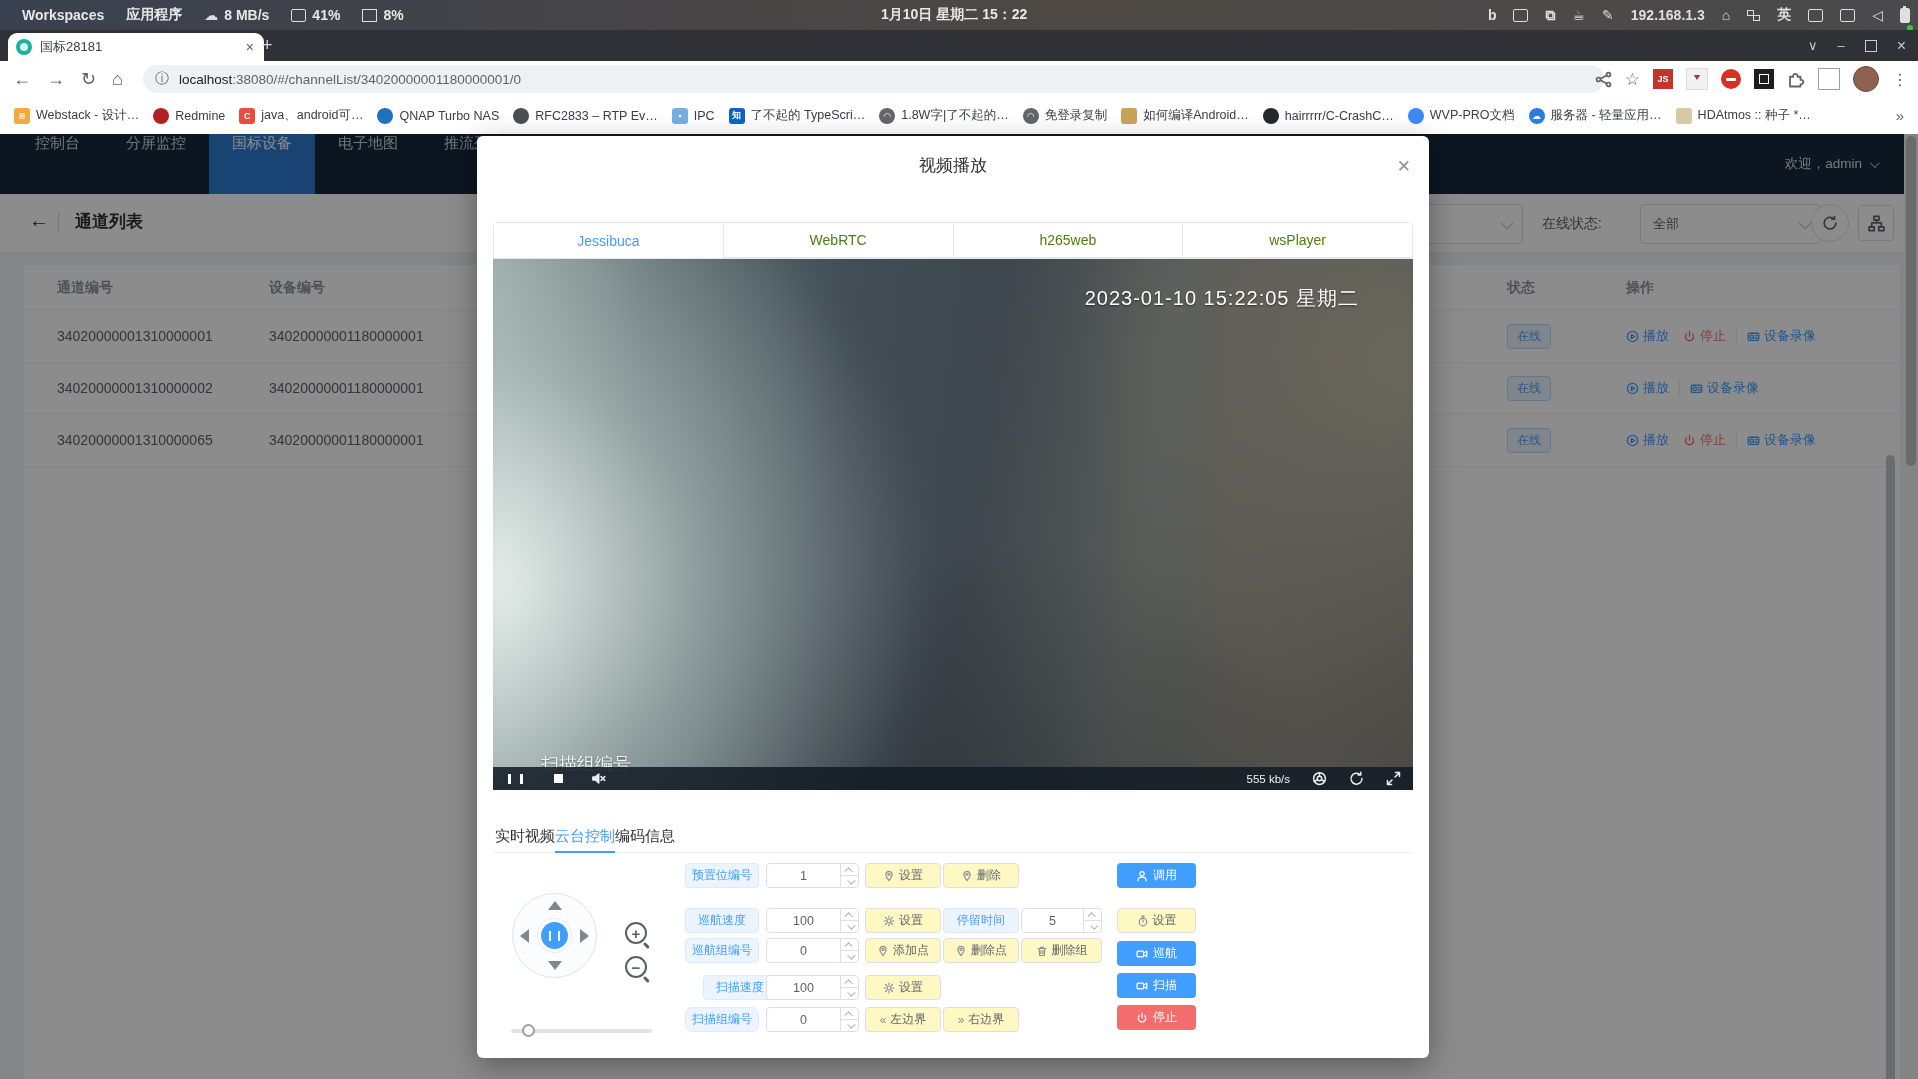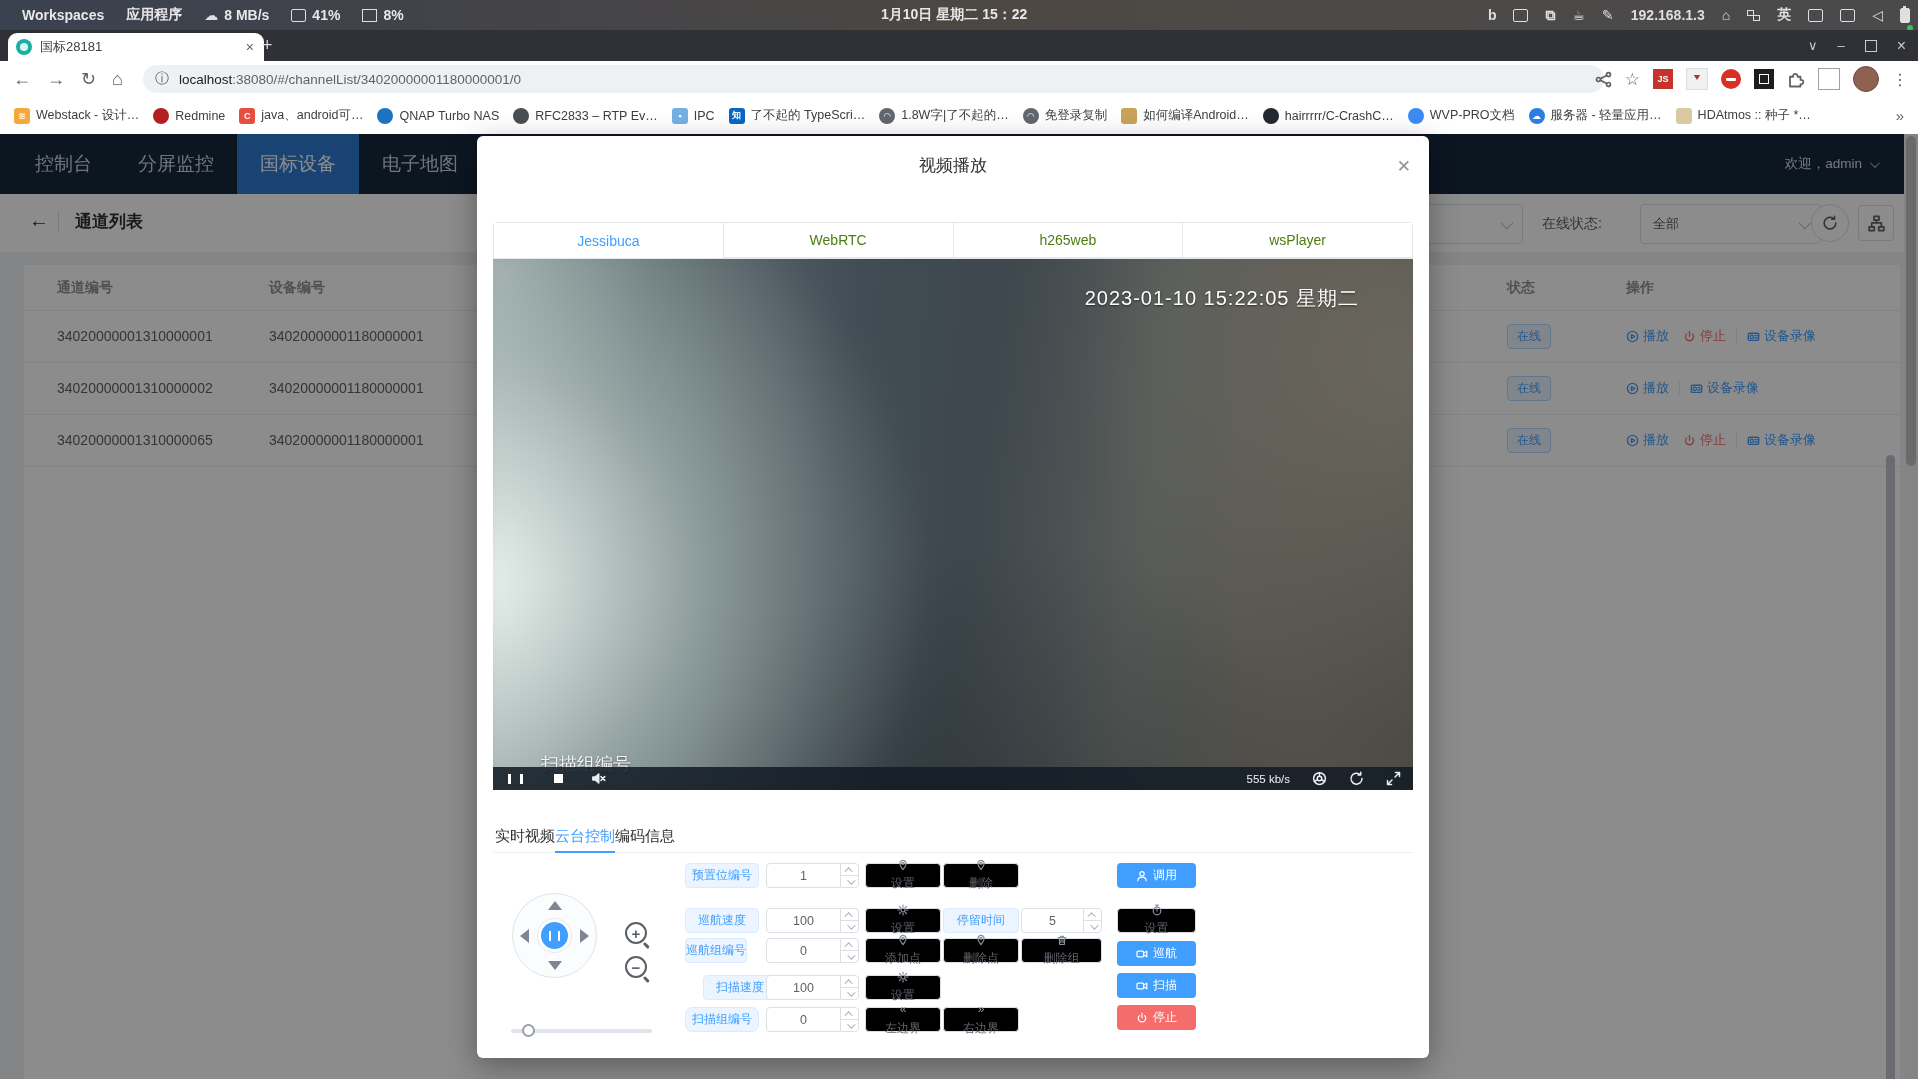"控制台" .nav-item { align-items: center -> none; font-size: 19px -> 15px }
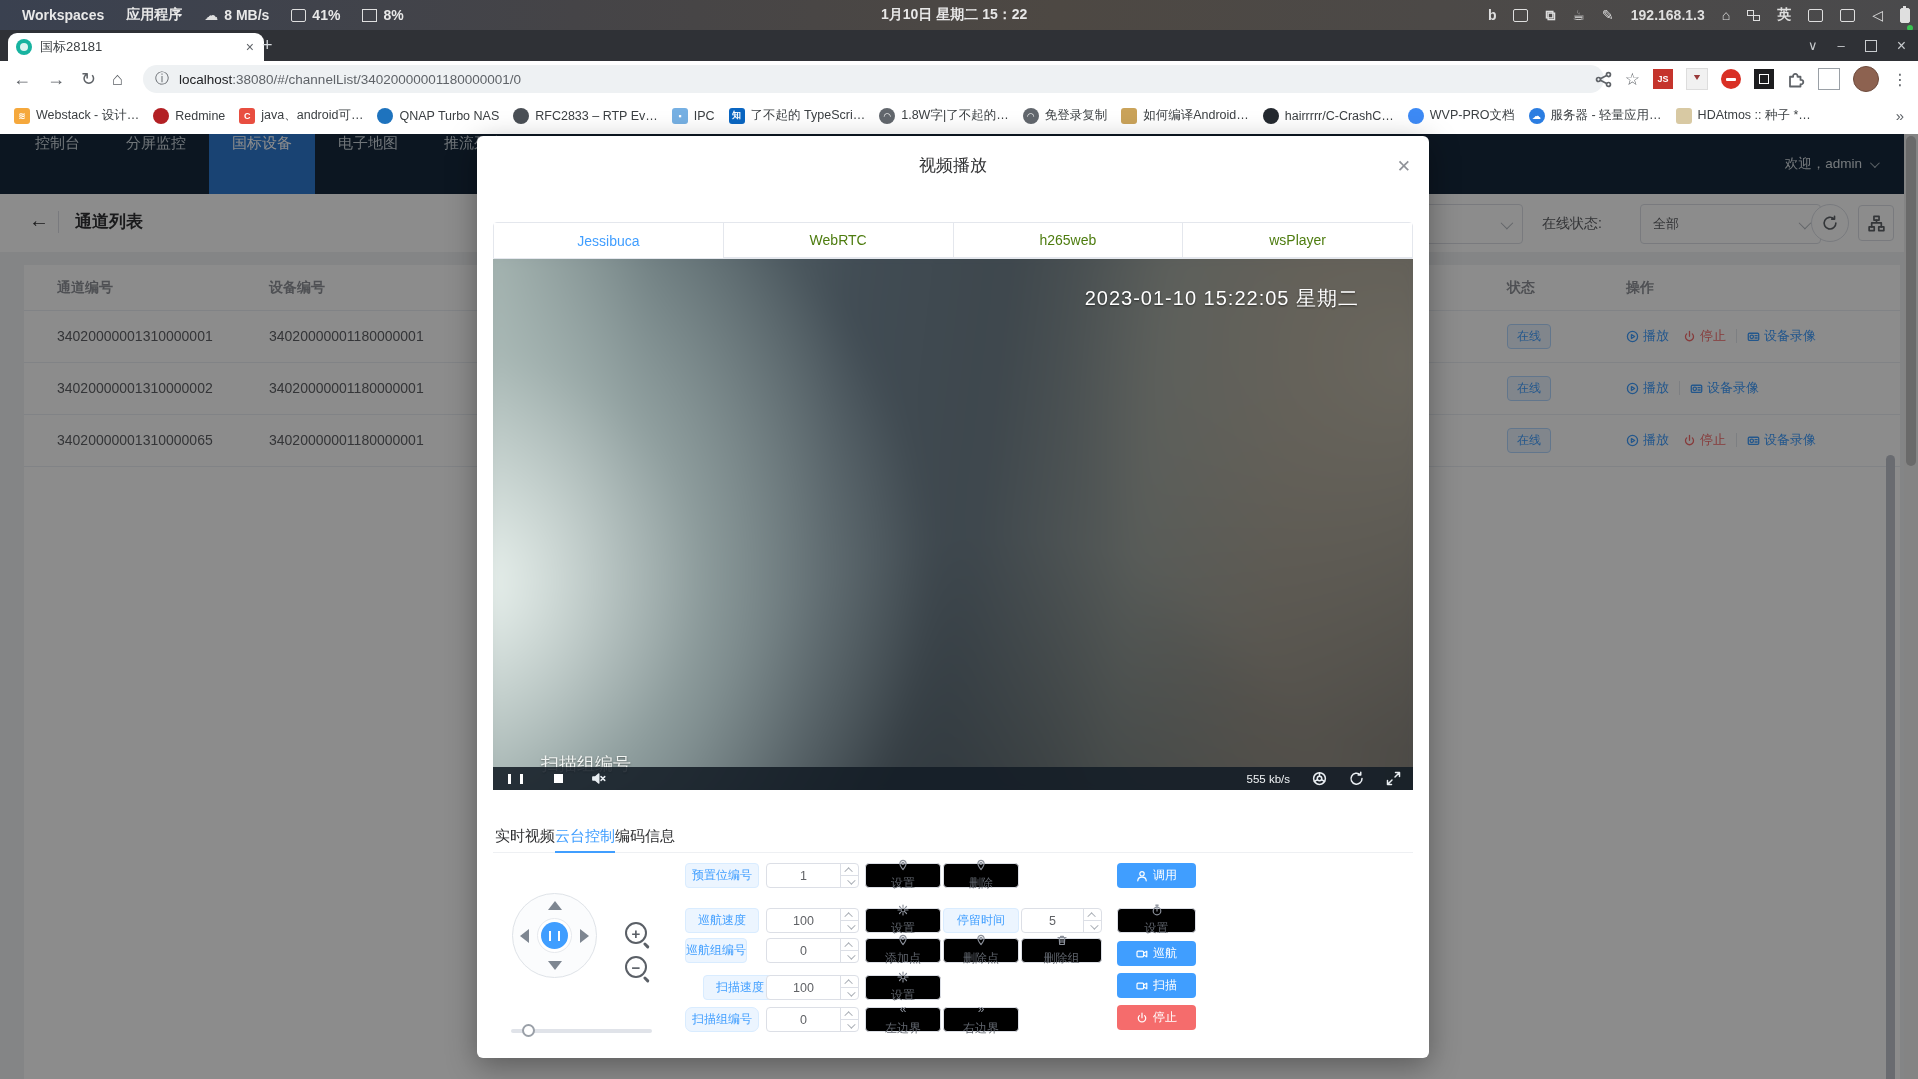"设置" .ptz-btn { background: #000000 -> #fef9c3; flex-direction: column -> none }
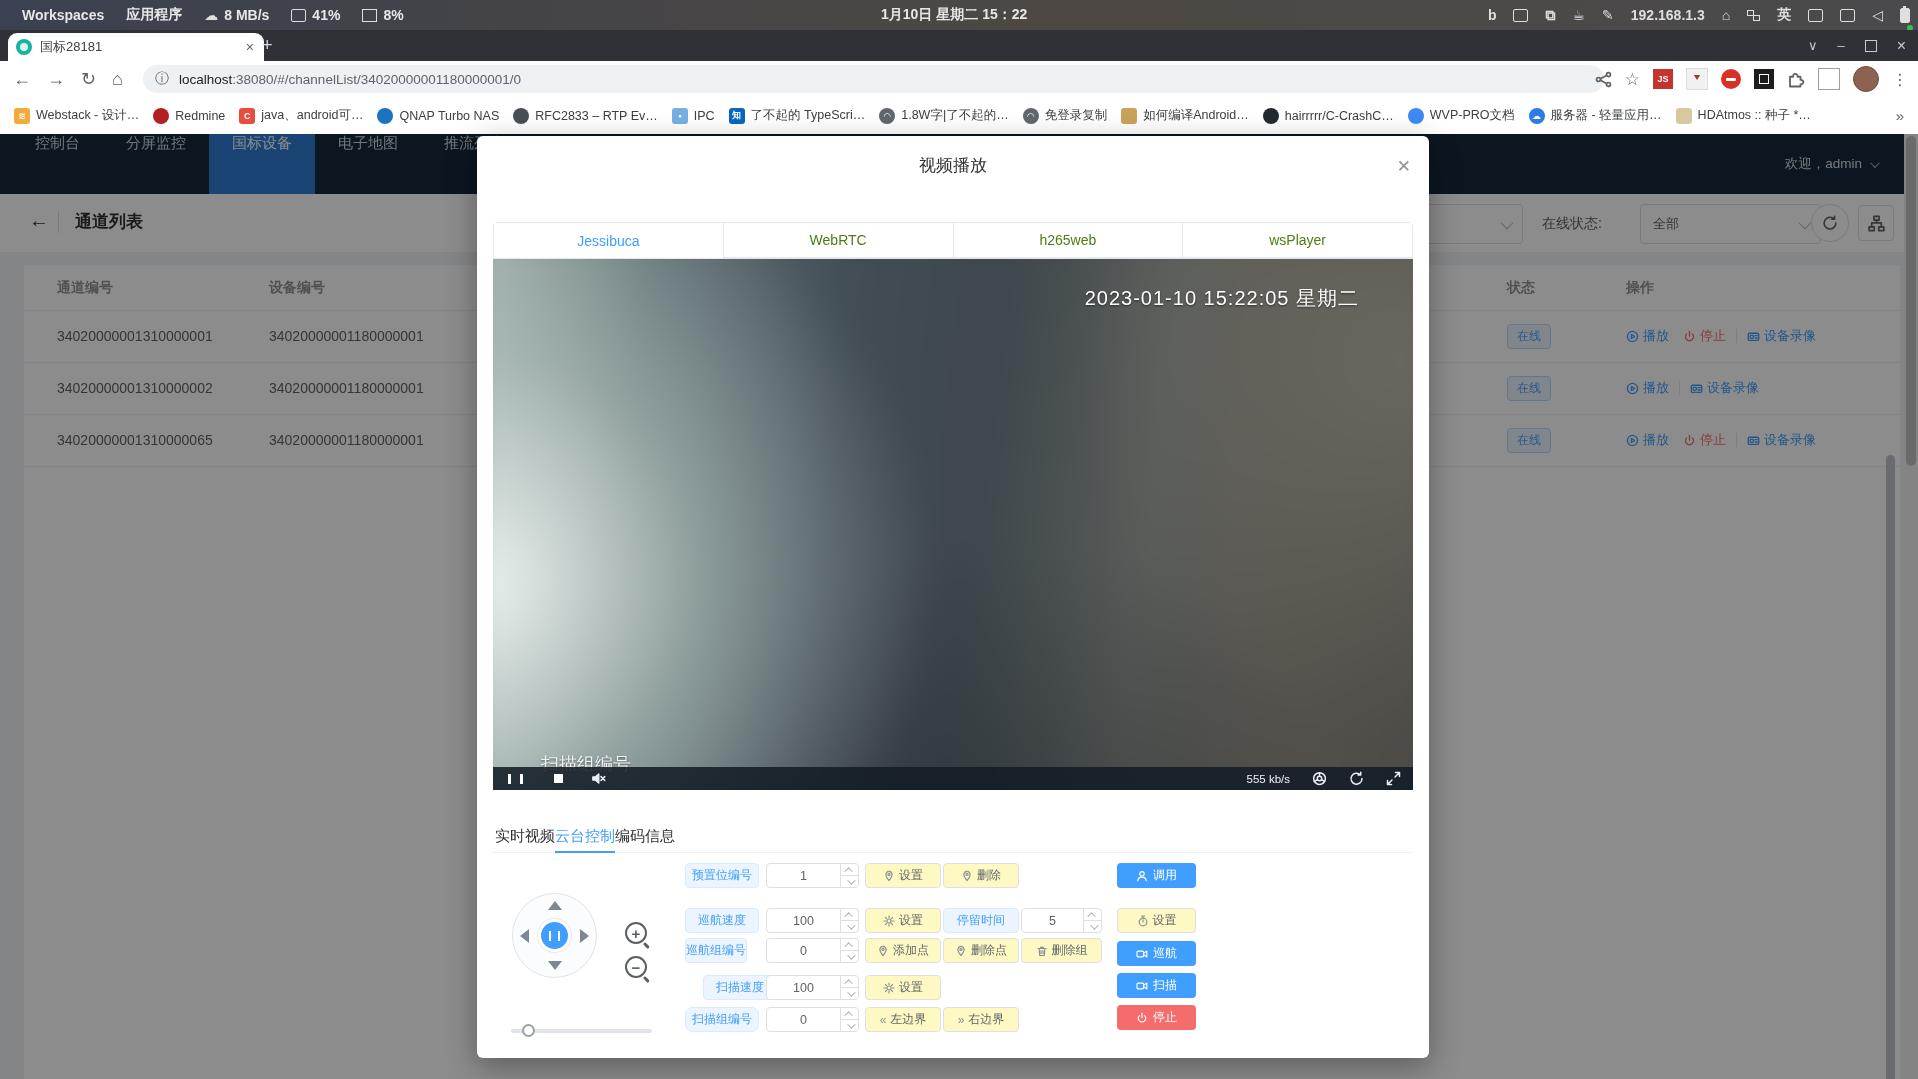"巡航组编号" div.ptz-cell { width: 62px -> 74px }
